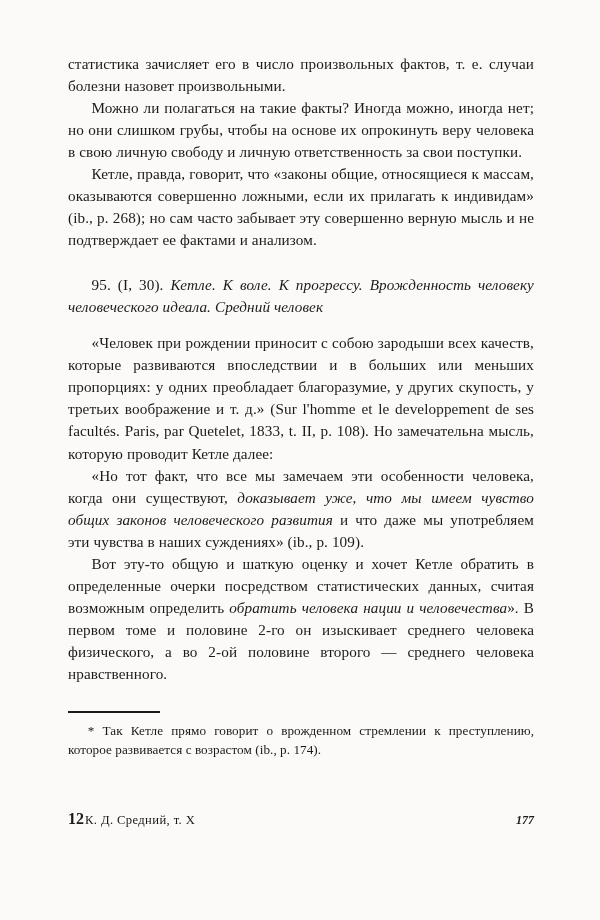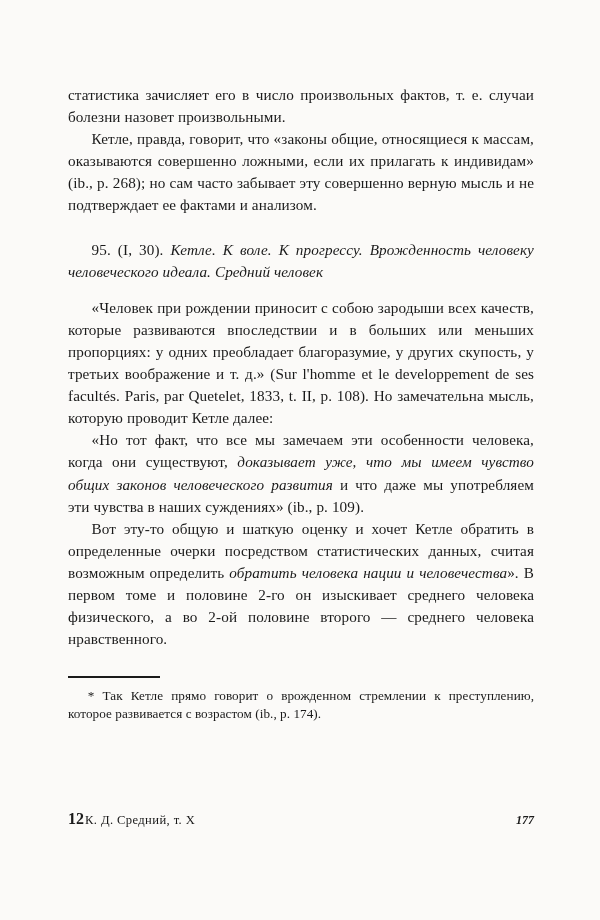"статистика зачисляет его в число" .page { padding: 84px 66px 40px 68px -> 53px 66px 40px 68px }
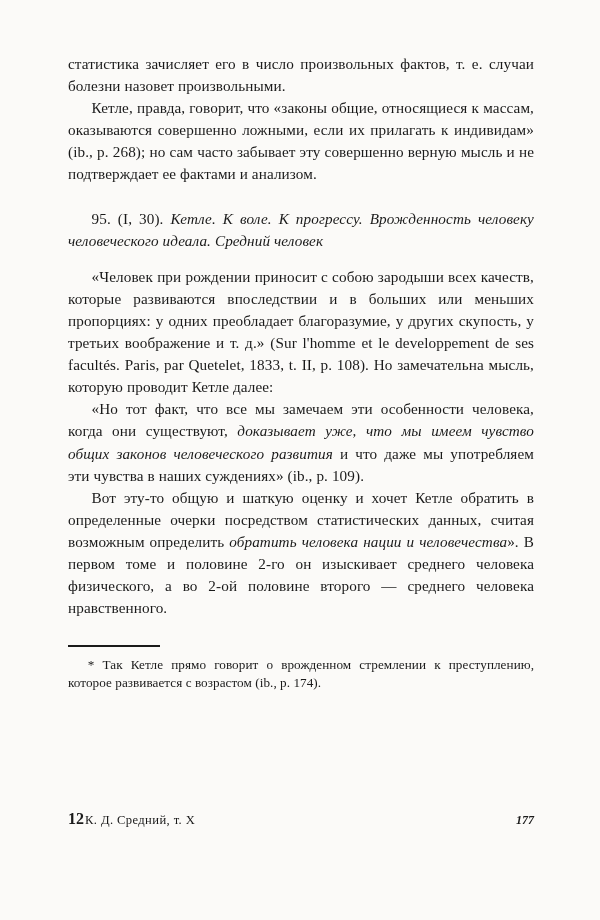"Можно ли полагаться на такие" p { html: none -> <p>Можно ли полагаться на такие факты? Иногда можно, иногда нет; но они слишком грубы, чтобы на основе их опрокинуть веру человека в свою личную свободу и личную ответственность за свои поступки.</p> }
